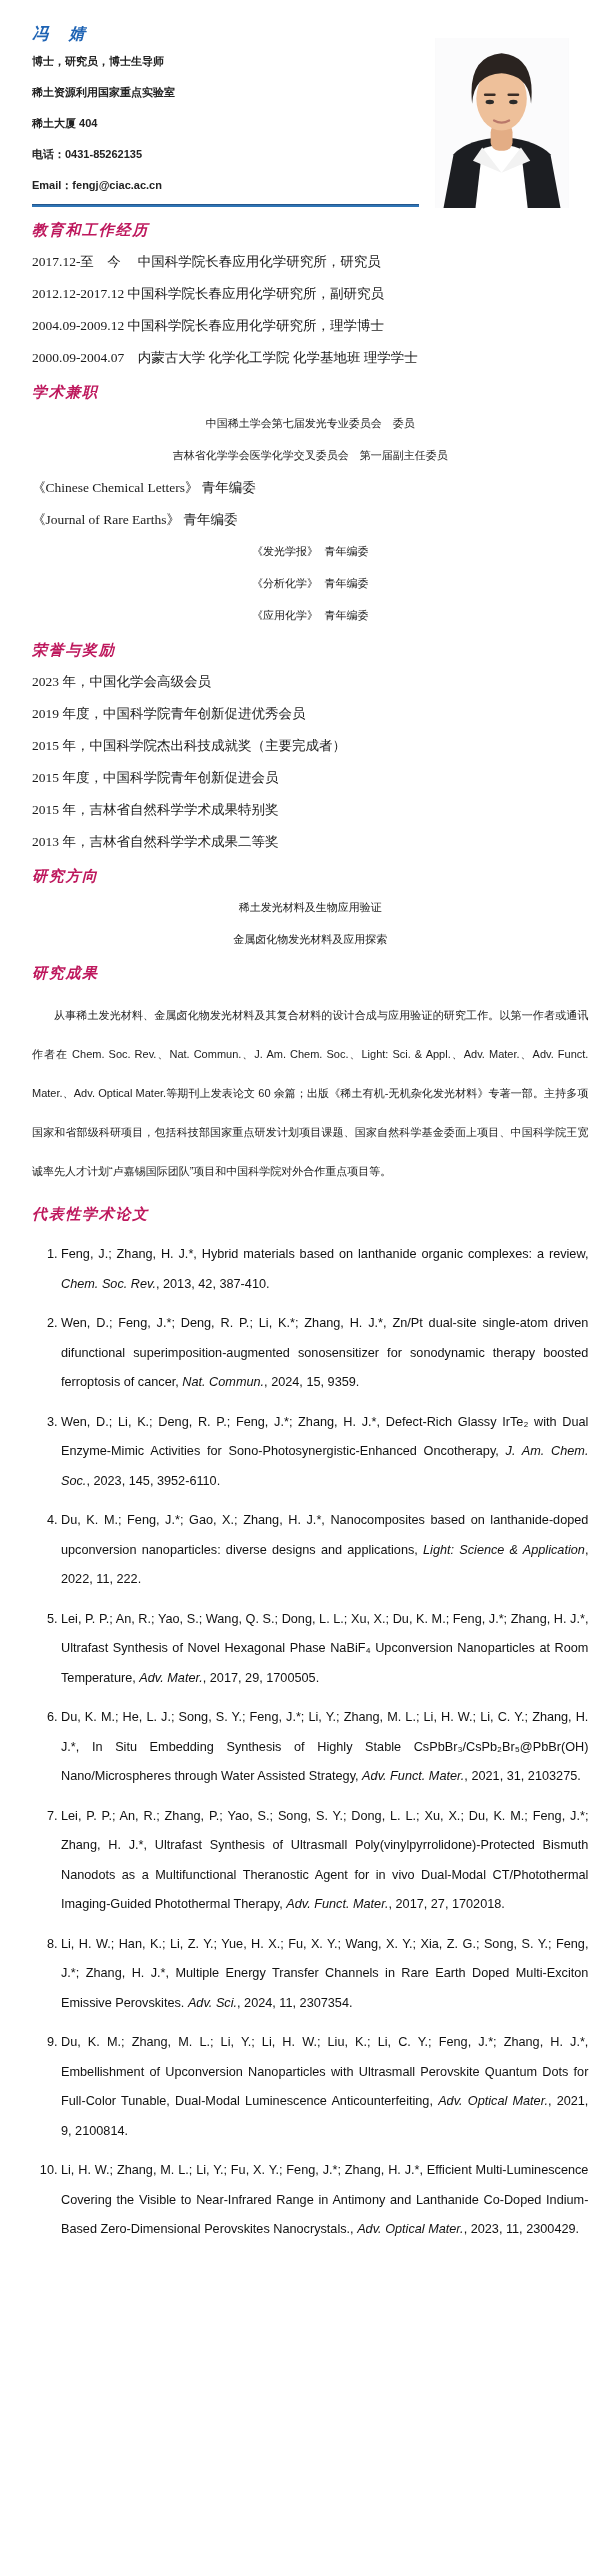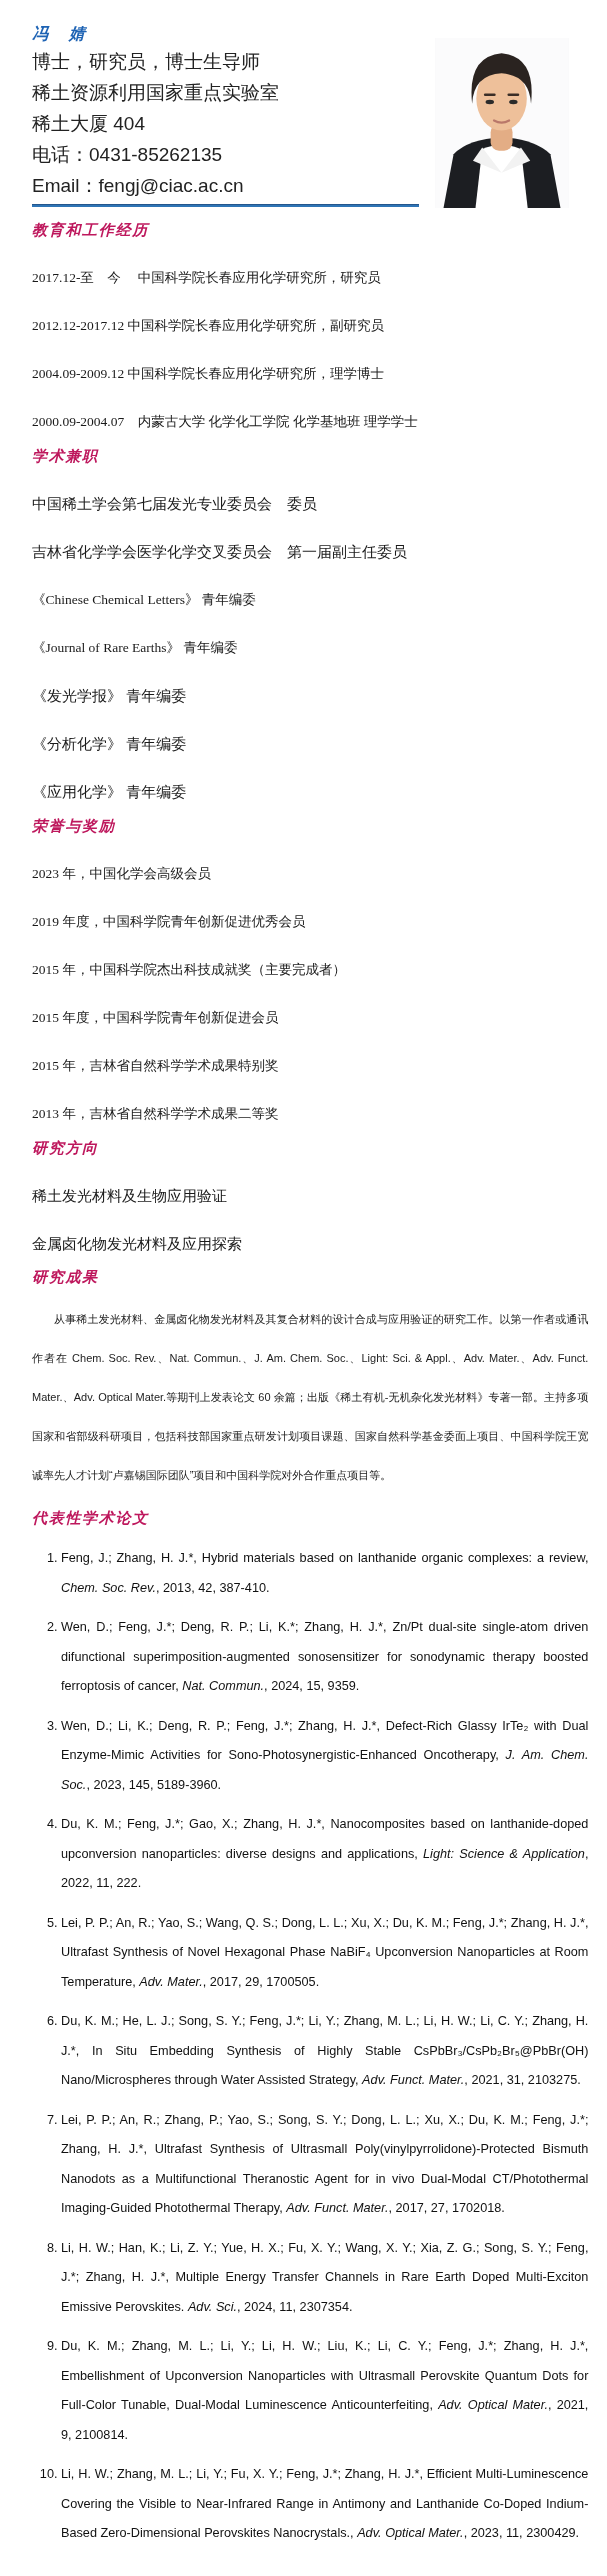"博士，研究员，博士生导师" .info { font-size: 19px -> 11px; font-weight: normal -> bold }
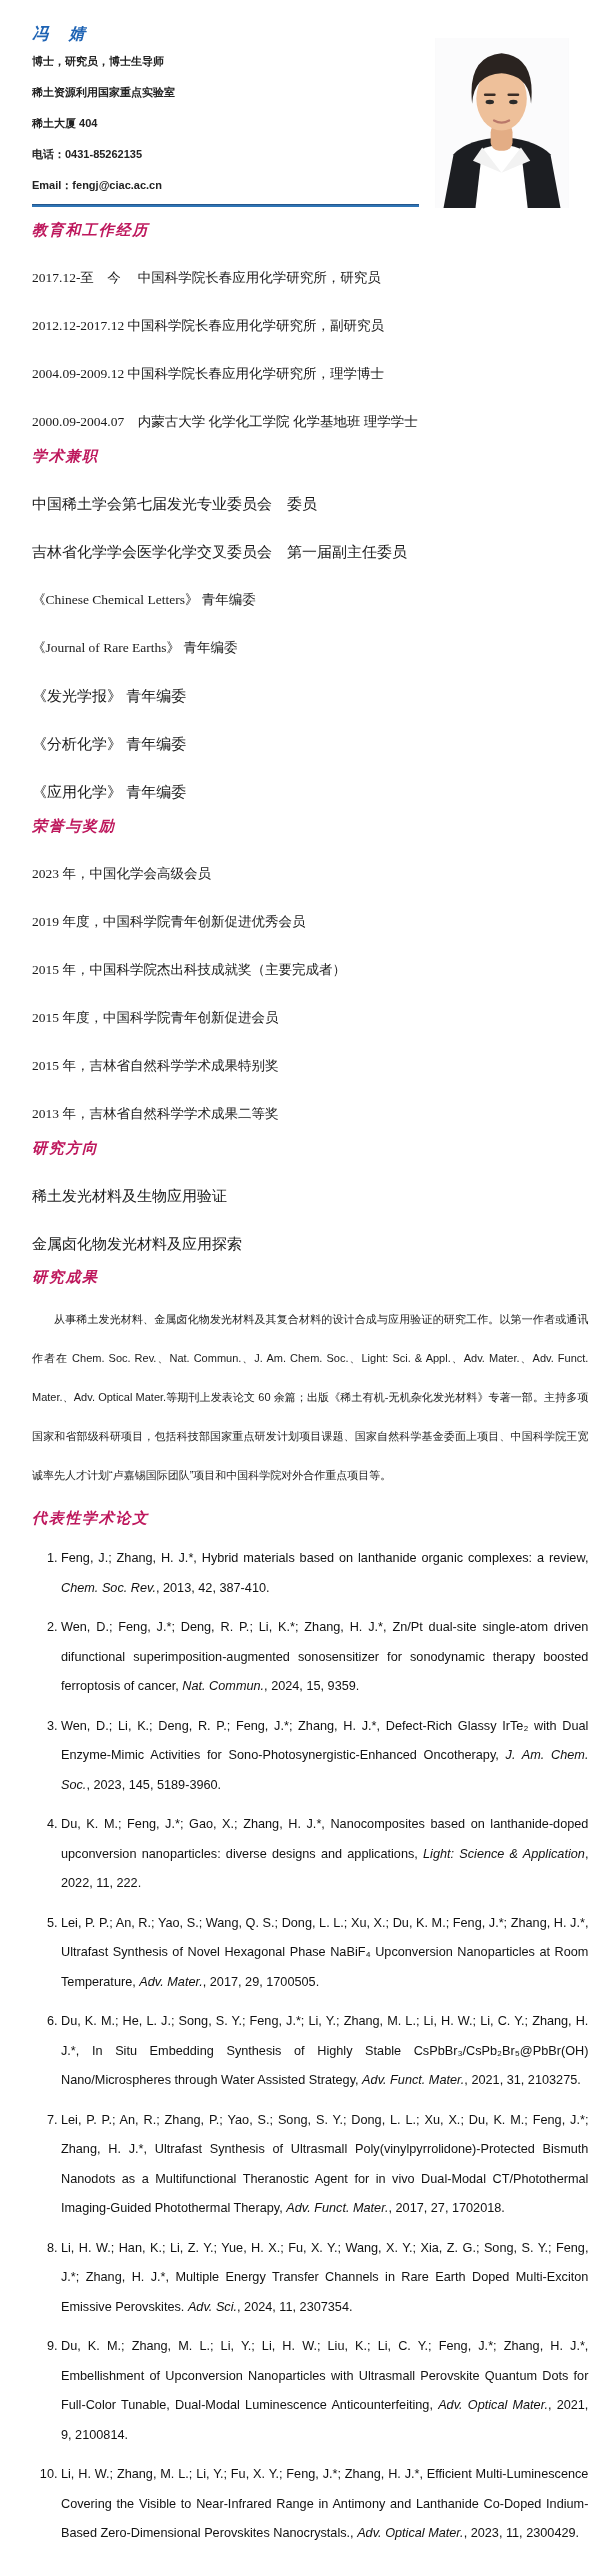"2017.12-至 今 中国科学院长春应用化学研究所，研究员" .entry { margin: 26px 0 0 -> 10px 0 0 }
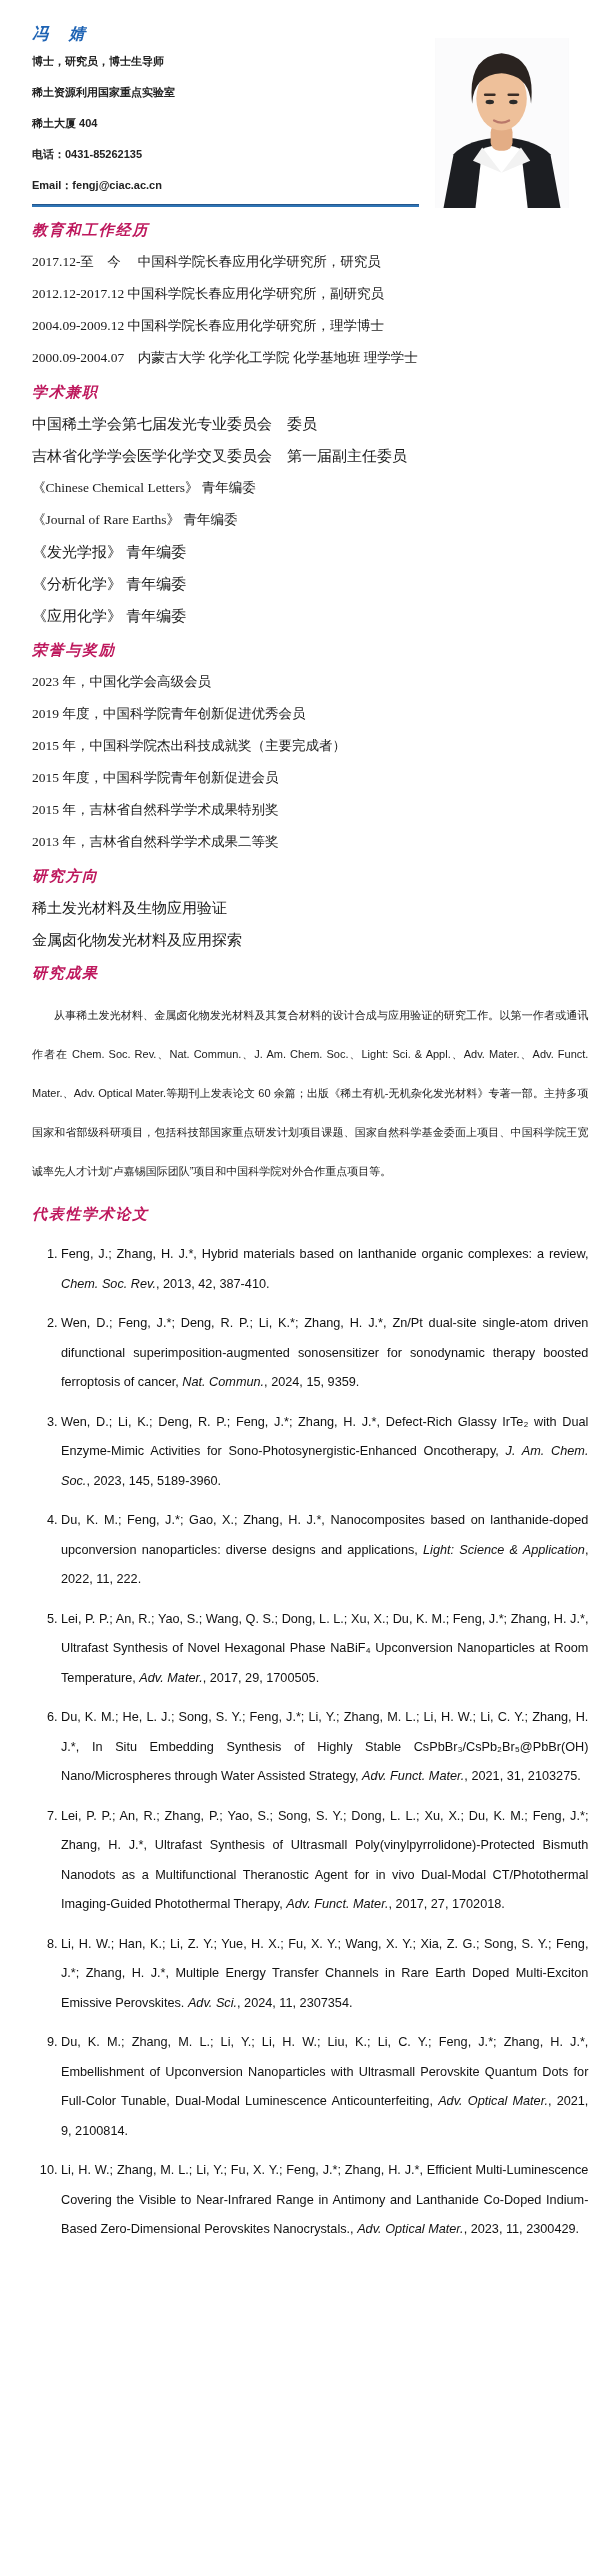"中国稀土学会第七届发光专业委员会 委员" .sans { font-family: Liberation Sans, sans-serif -> Liberation Mono, monospace; font-size: 15px -> 11px; text-align: none -> center }
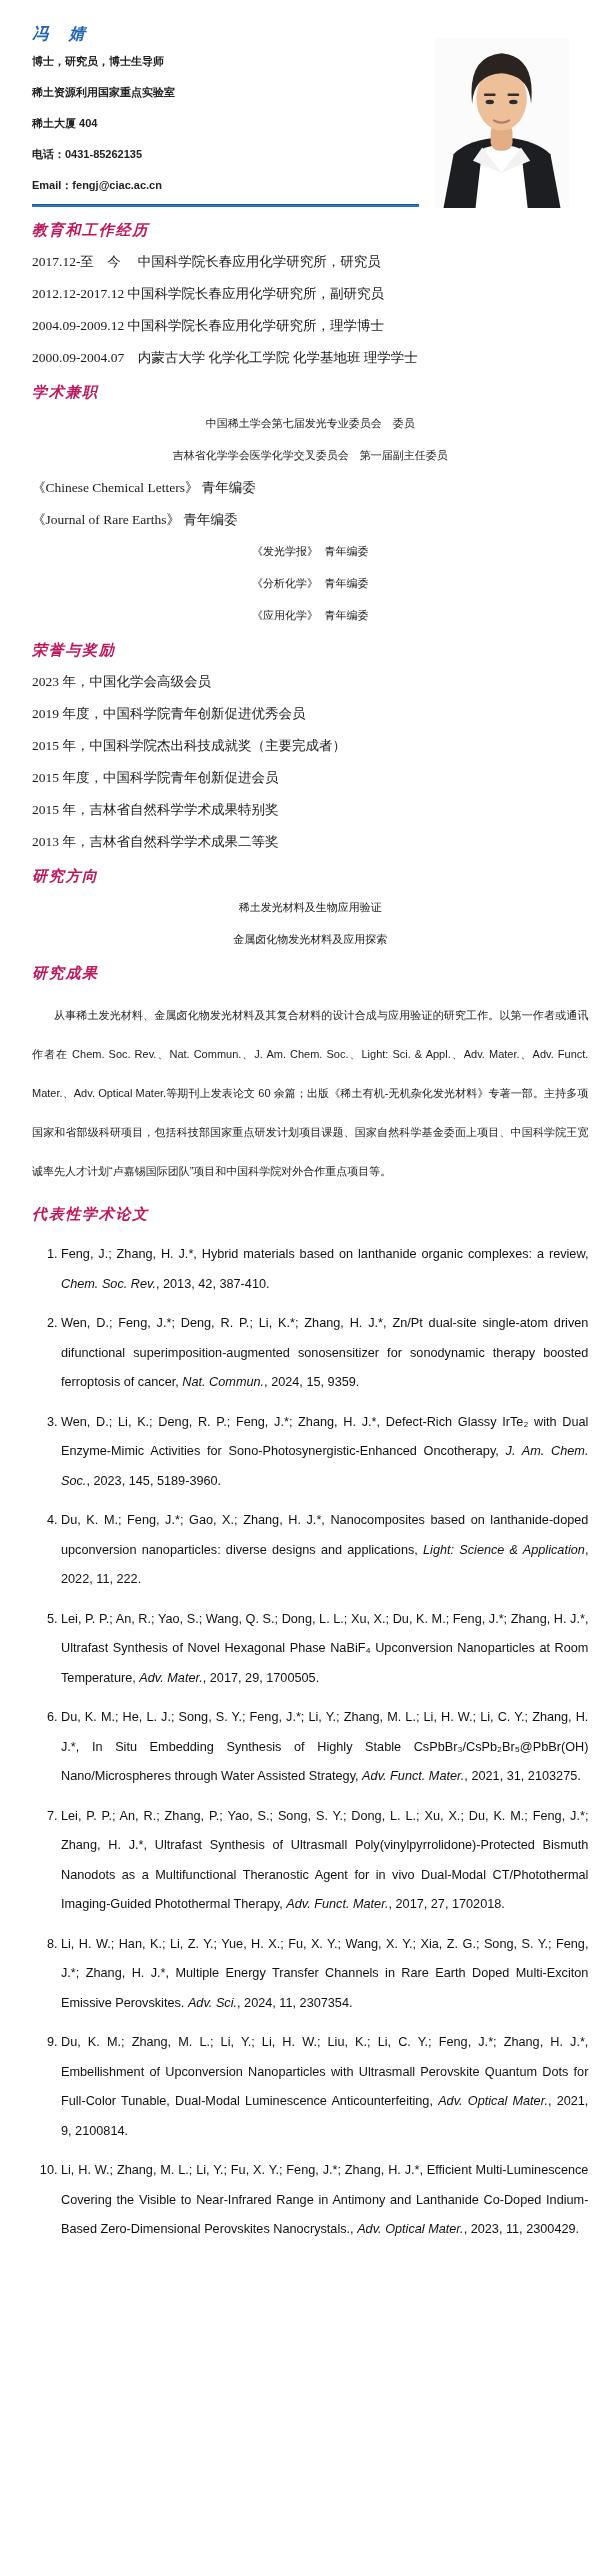", 2023, 145, 5189-3960." span { text: 5189-3960 -> 3952-6110 }
